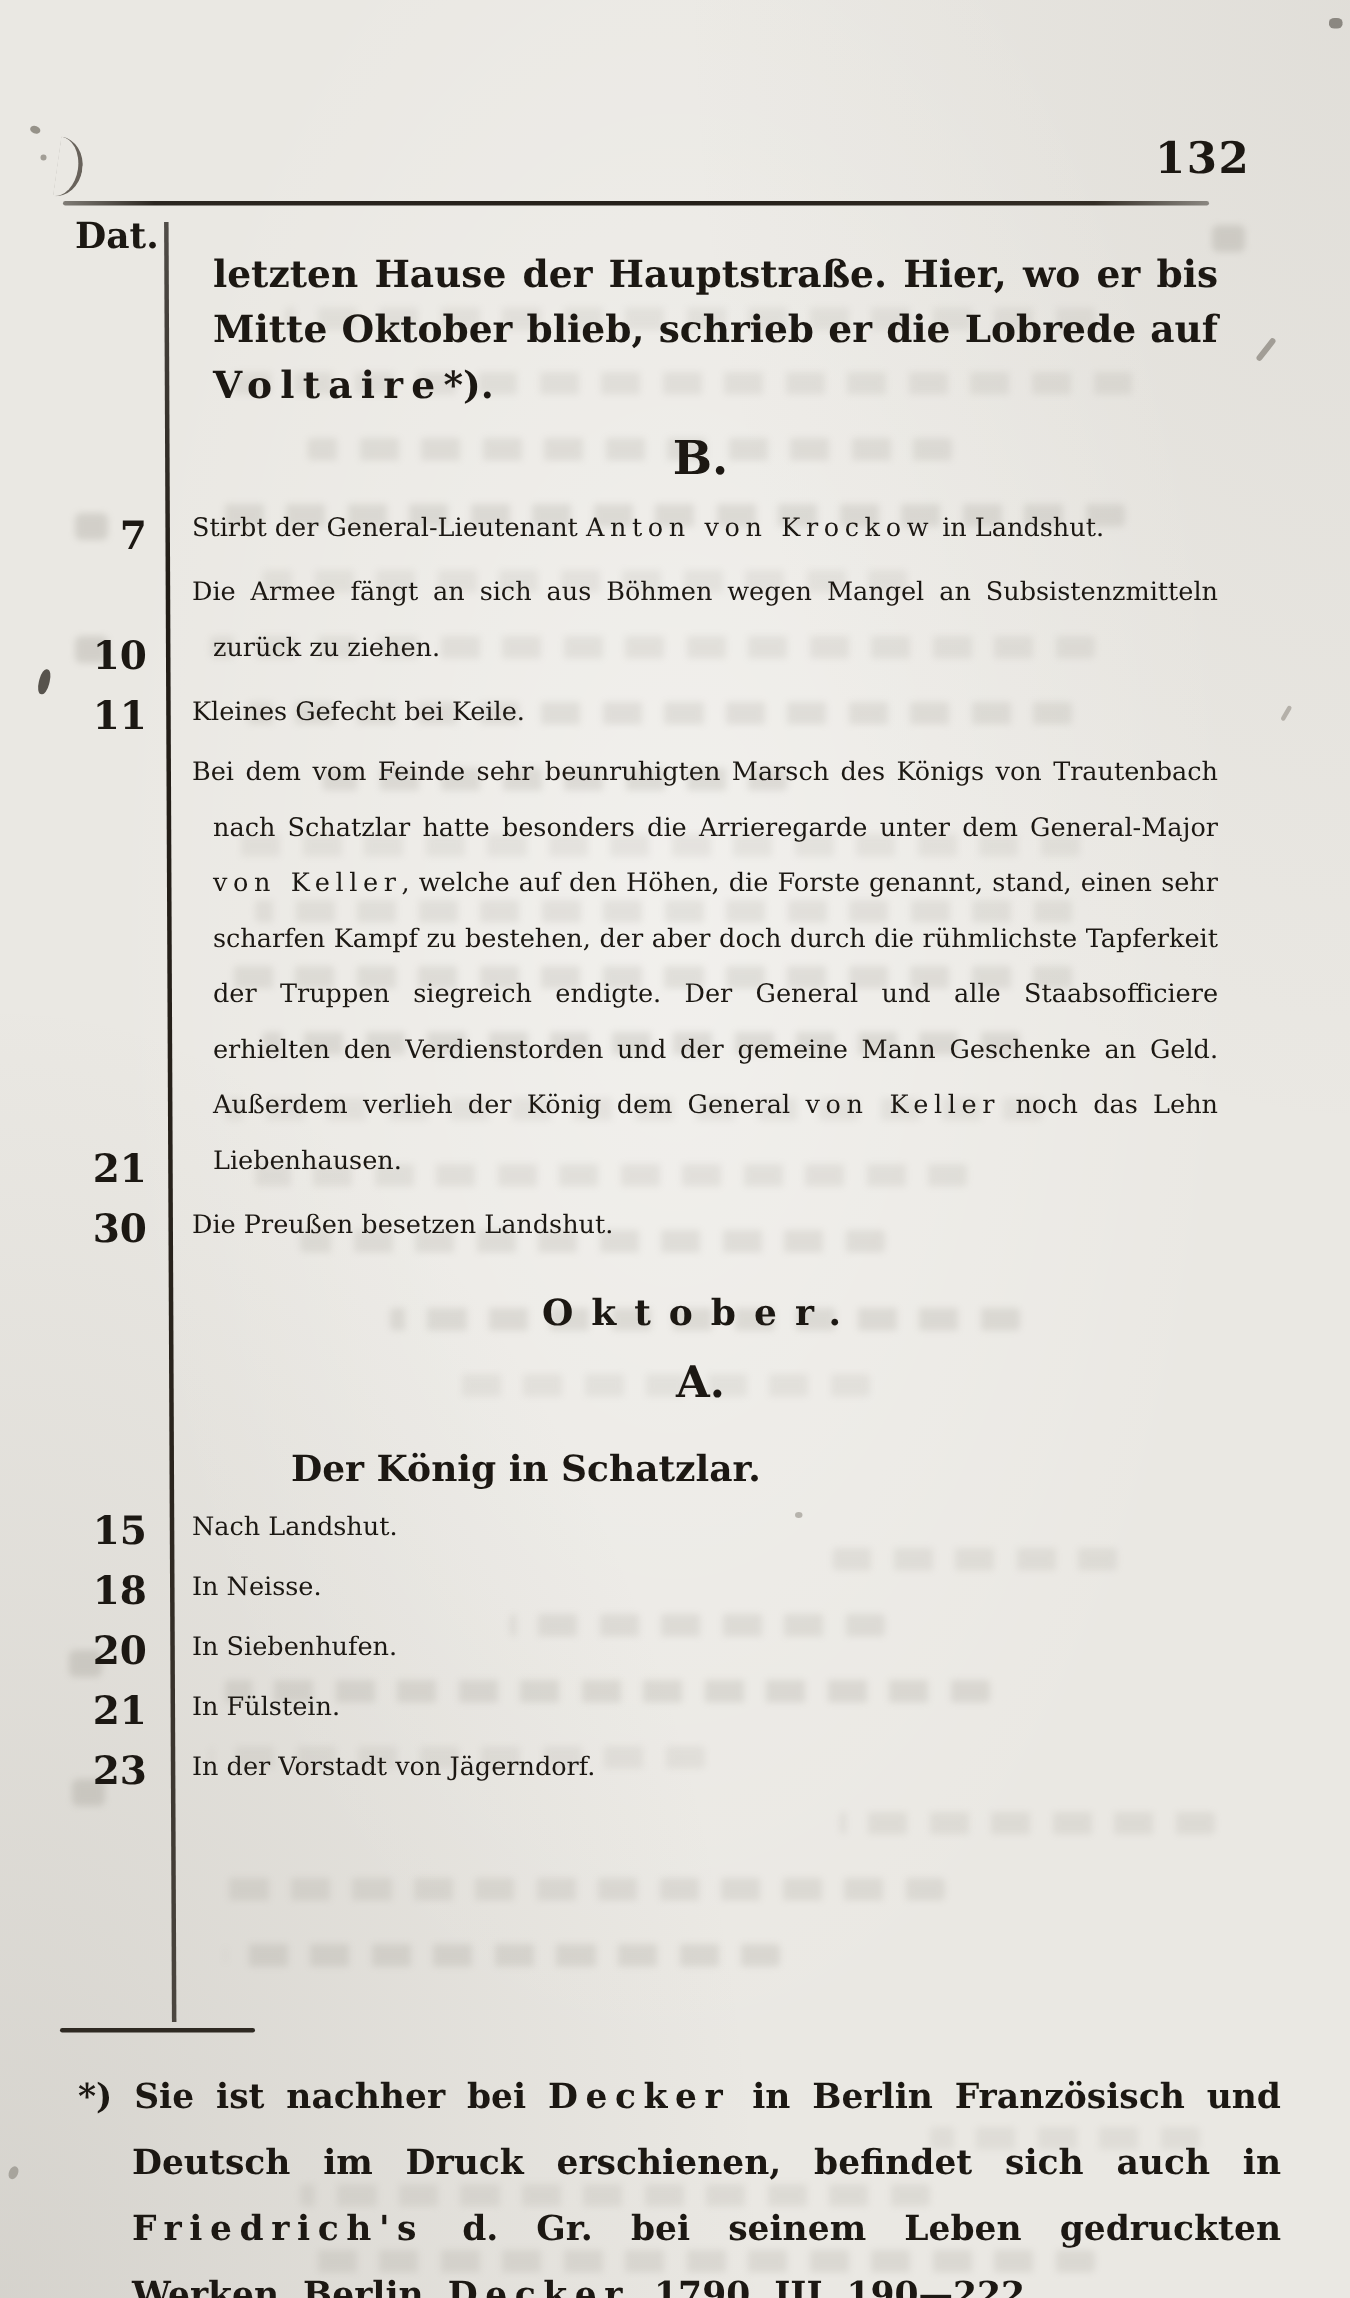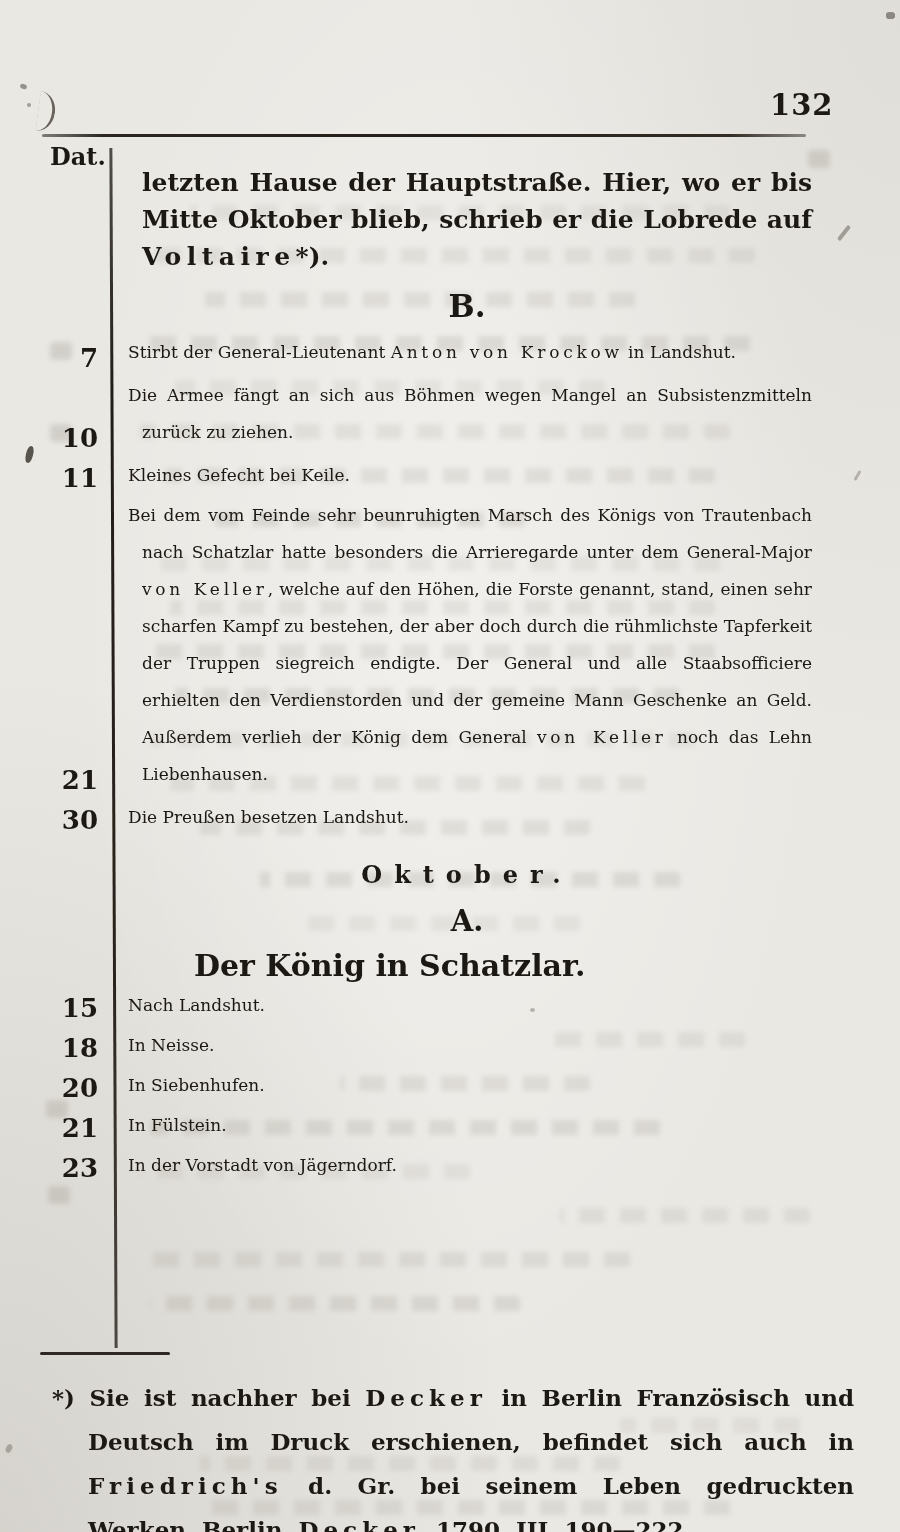"Der König in Schatzlar." .indent-entry { font-size: 30px -> 24px; margin: 0 0 3px 72px -> 13px 0 3px 72px }
